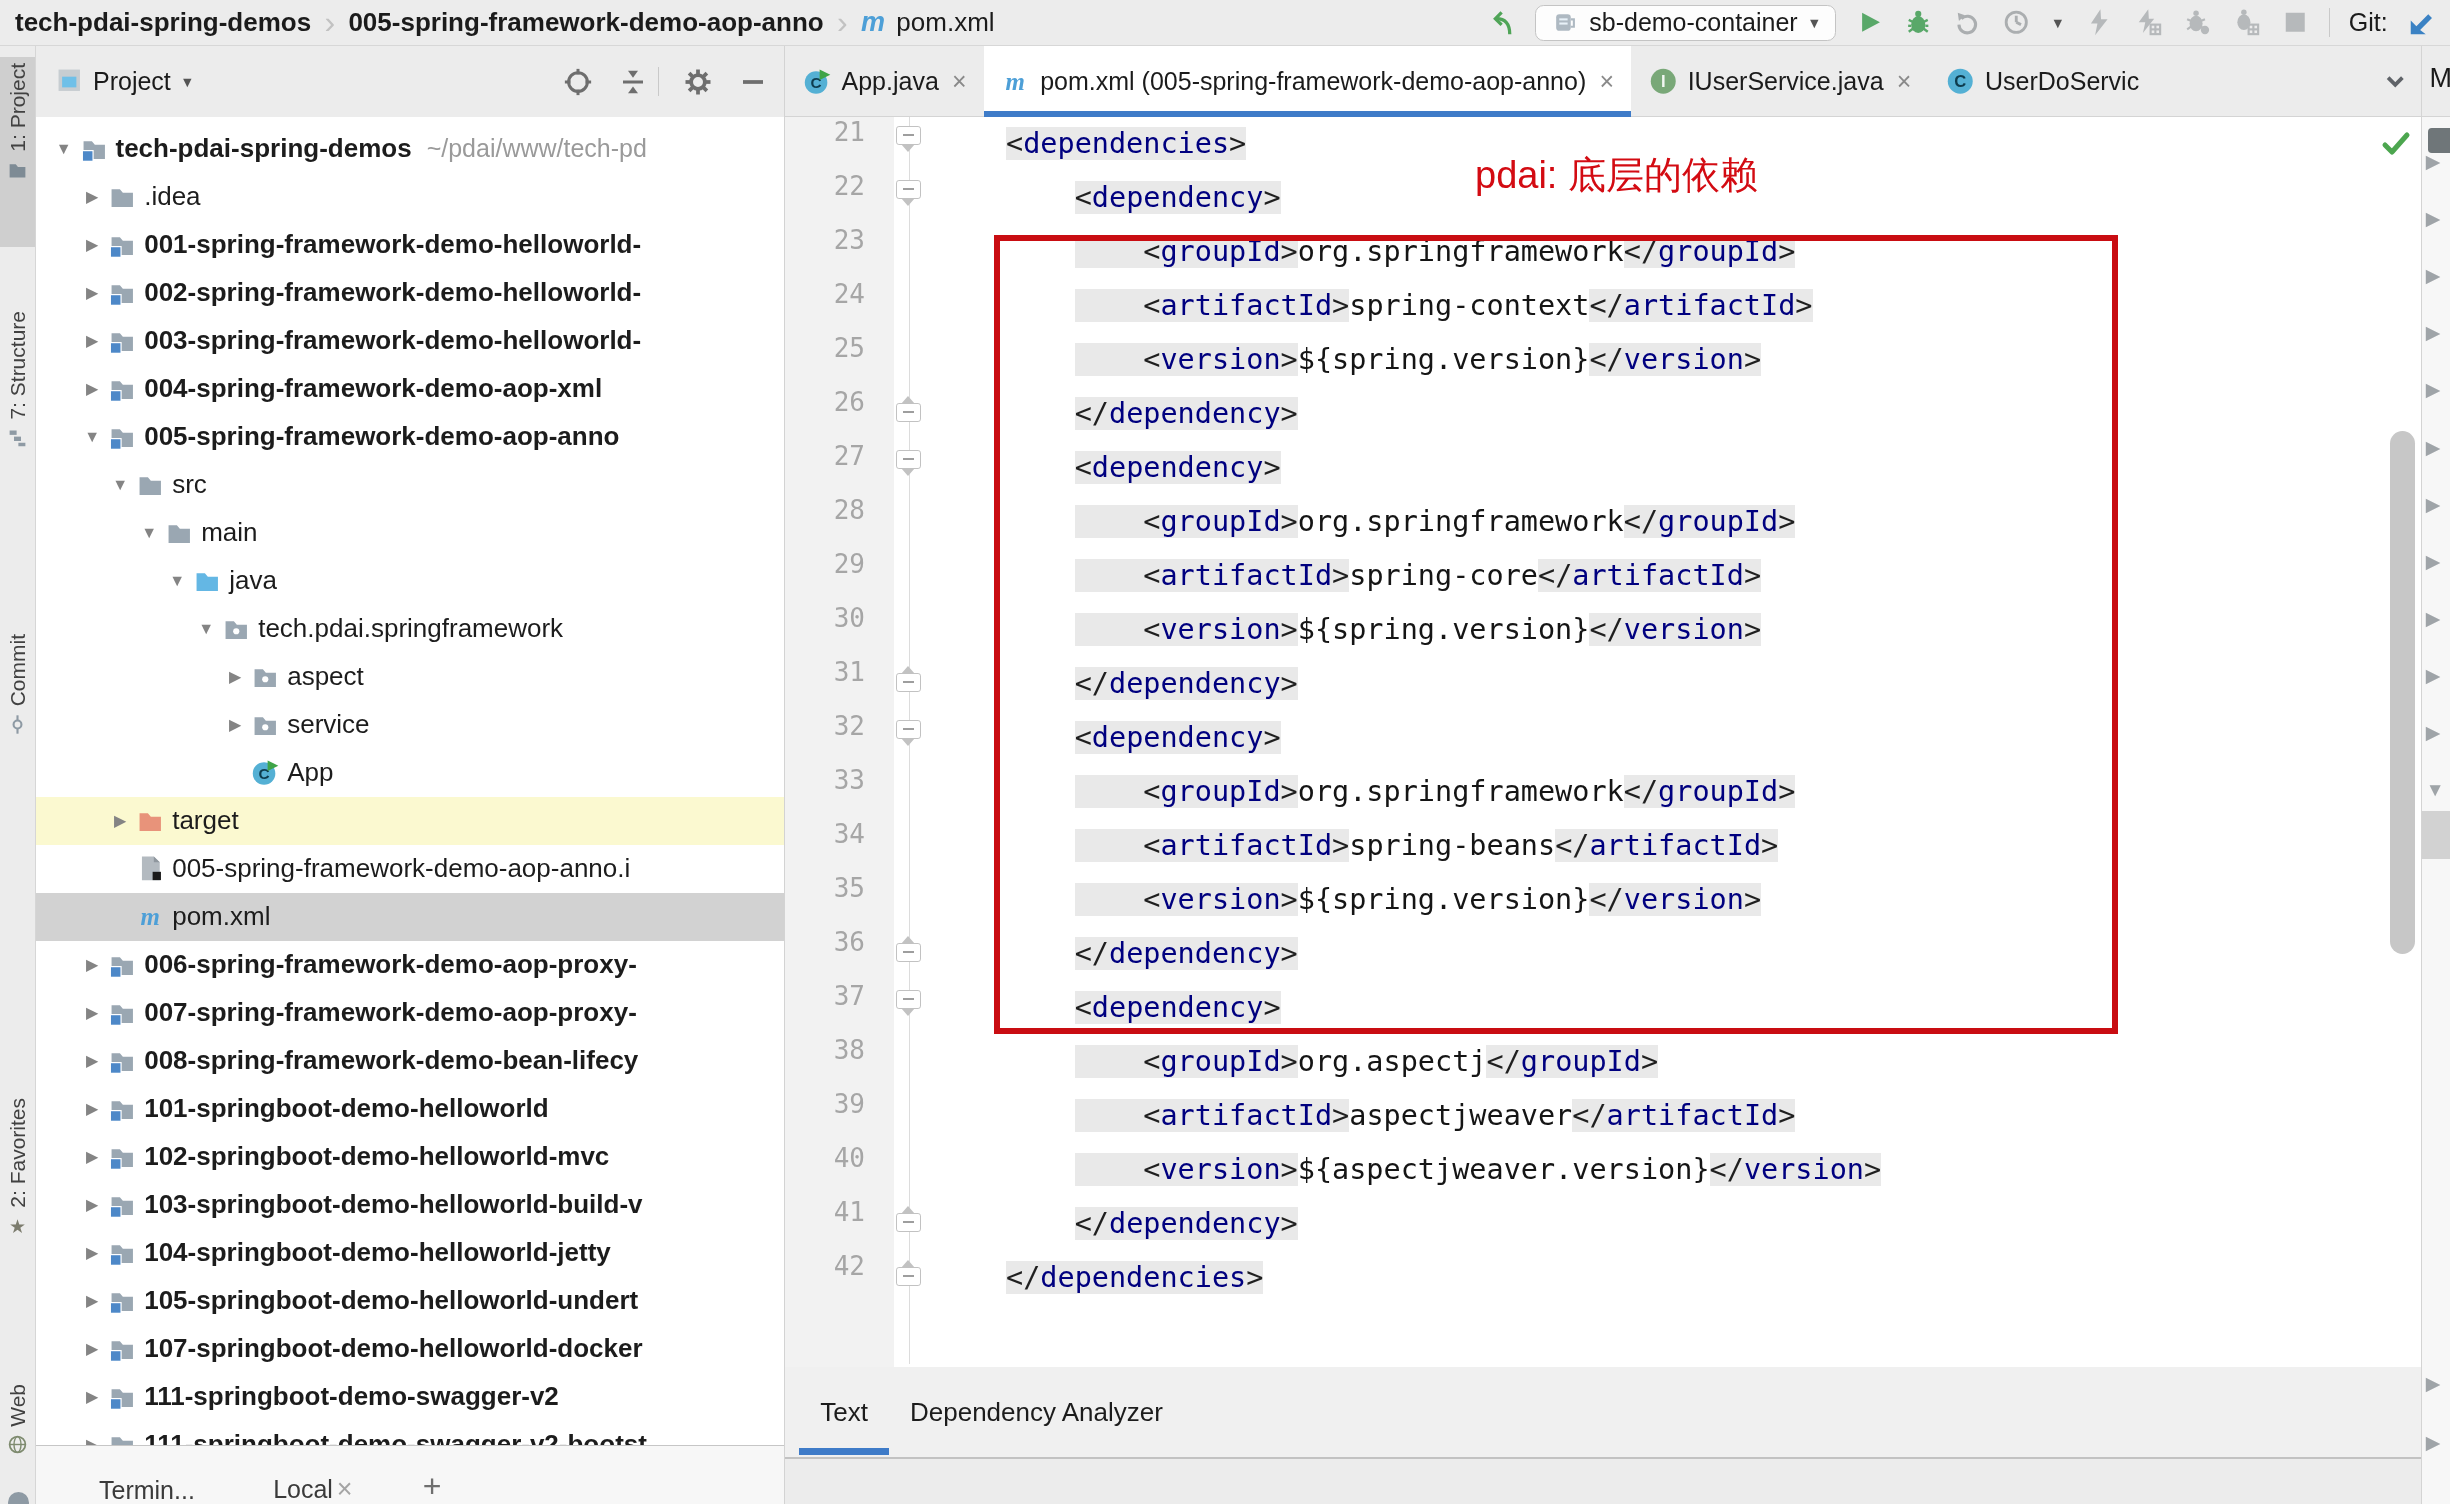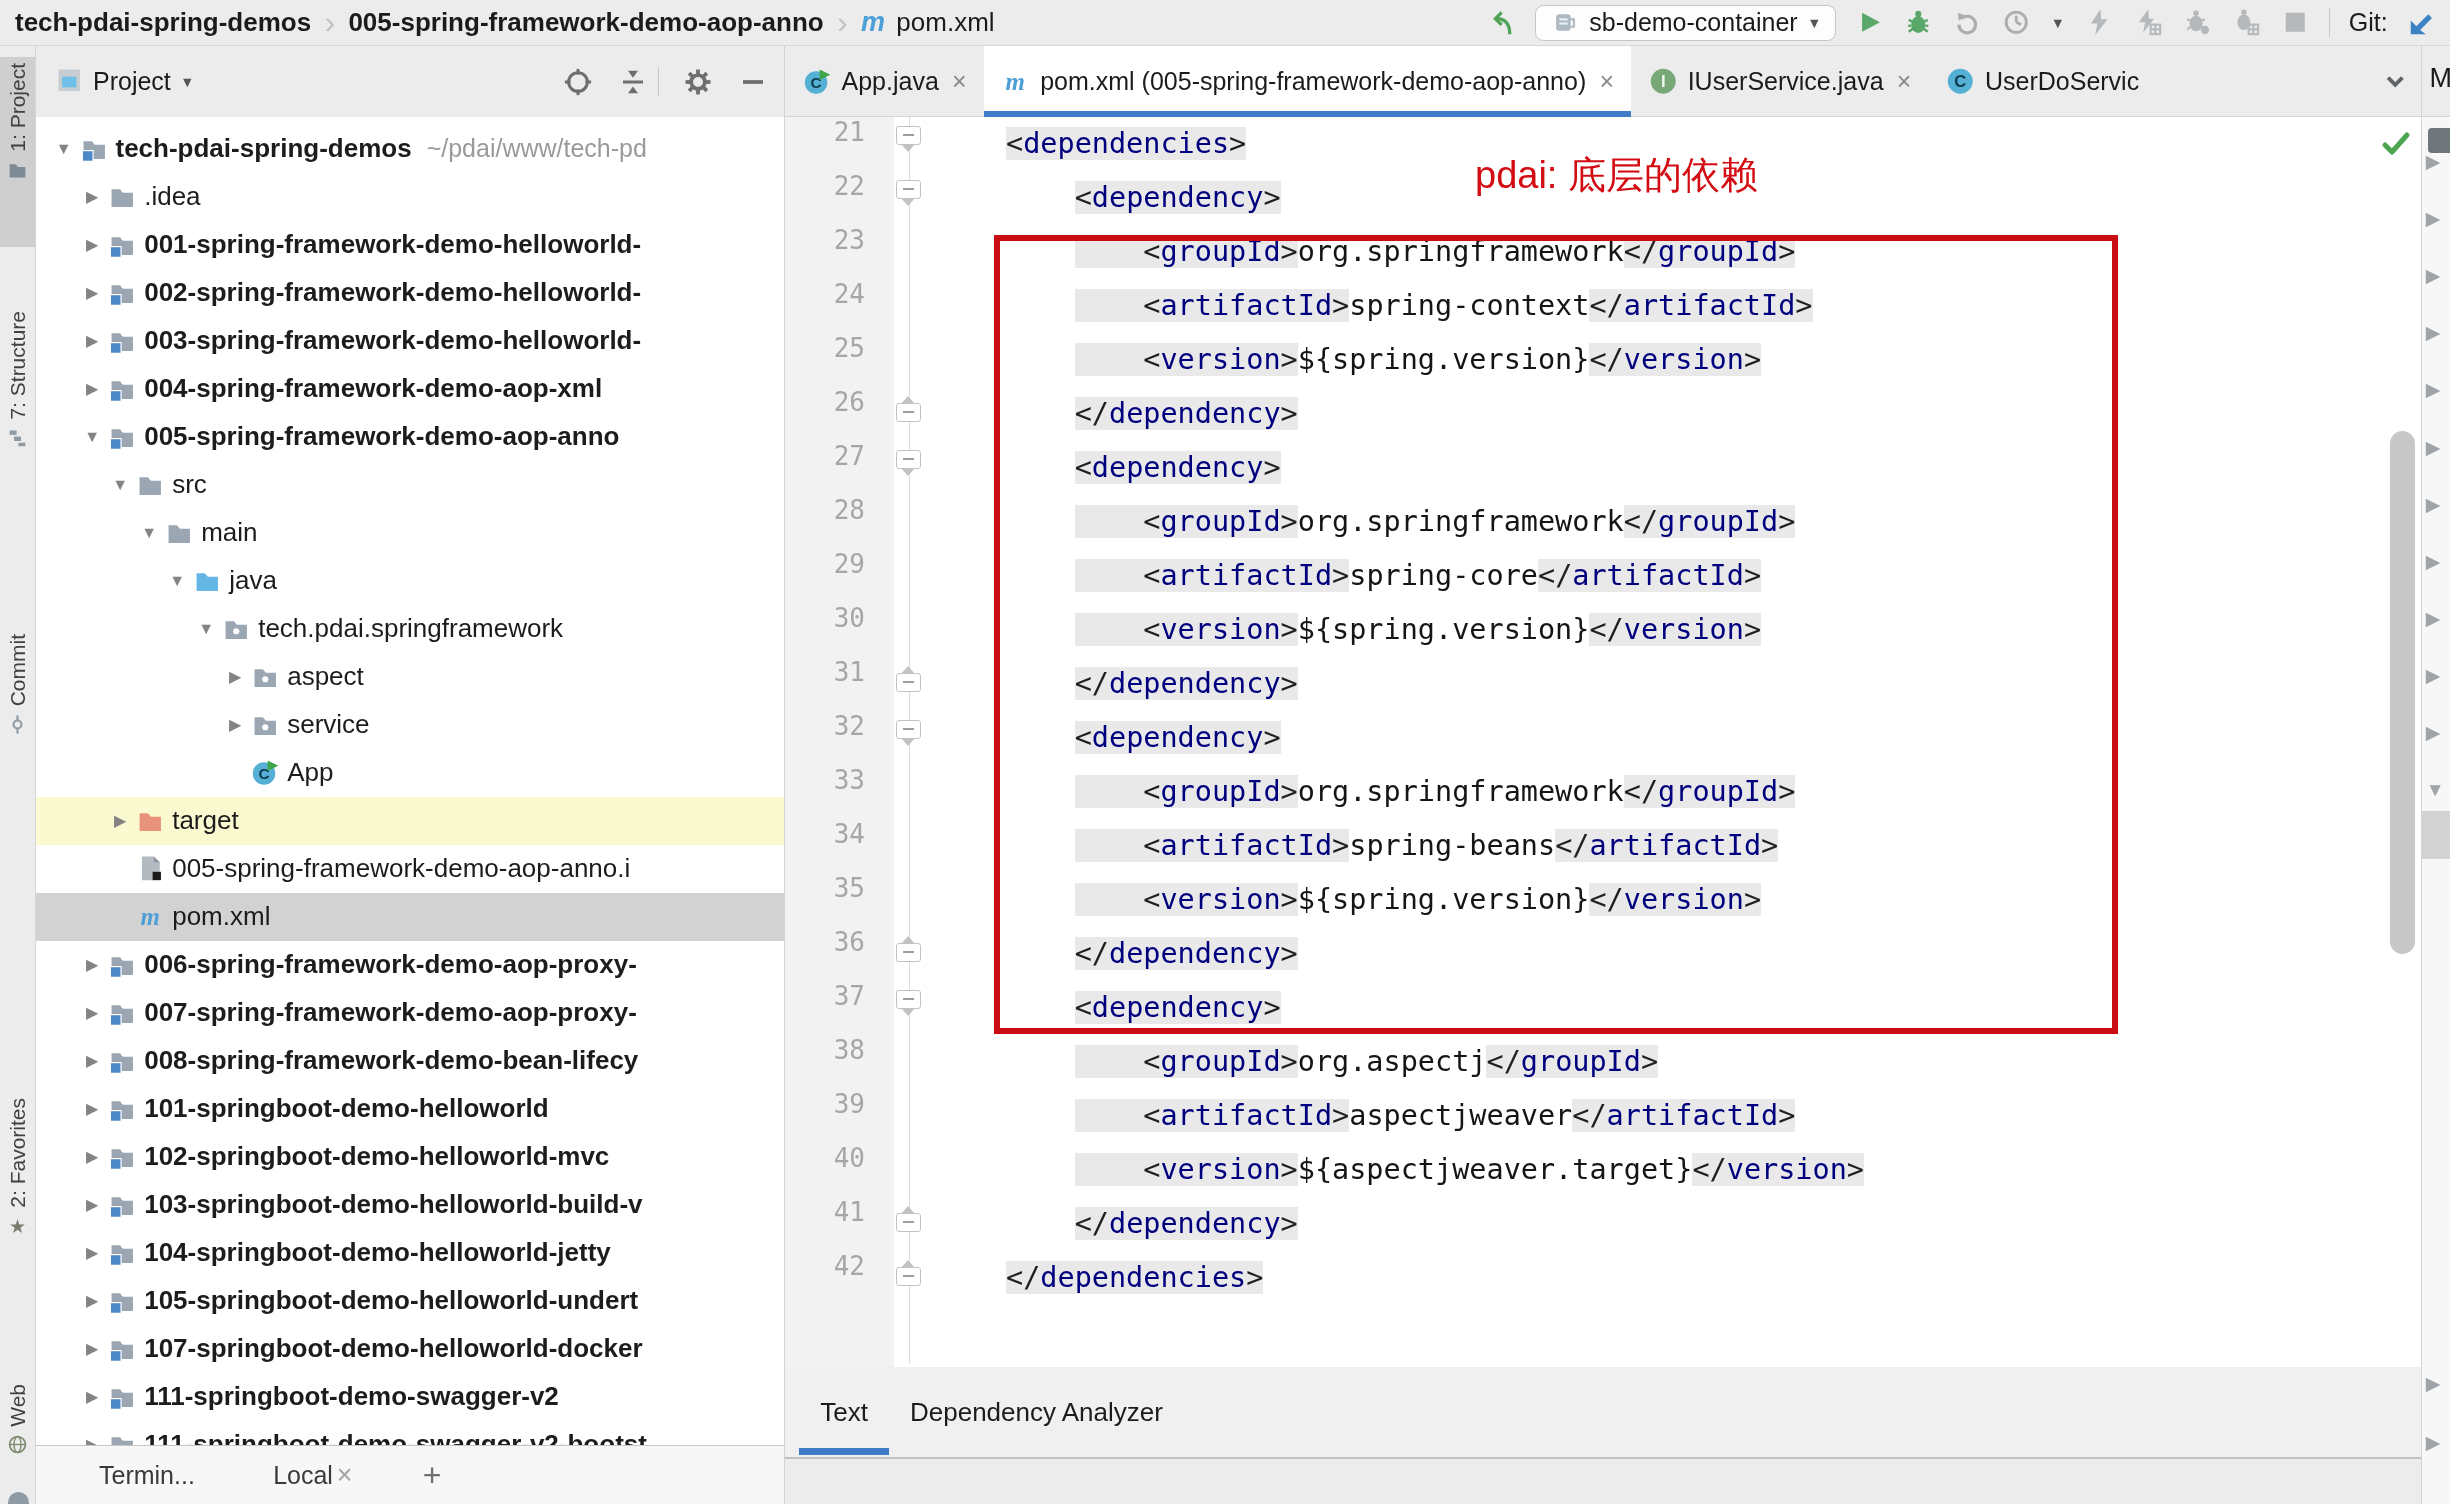"${aspectjweaver.target}" span { text: aspectjweaver.target -> aspectjweaver.version }
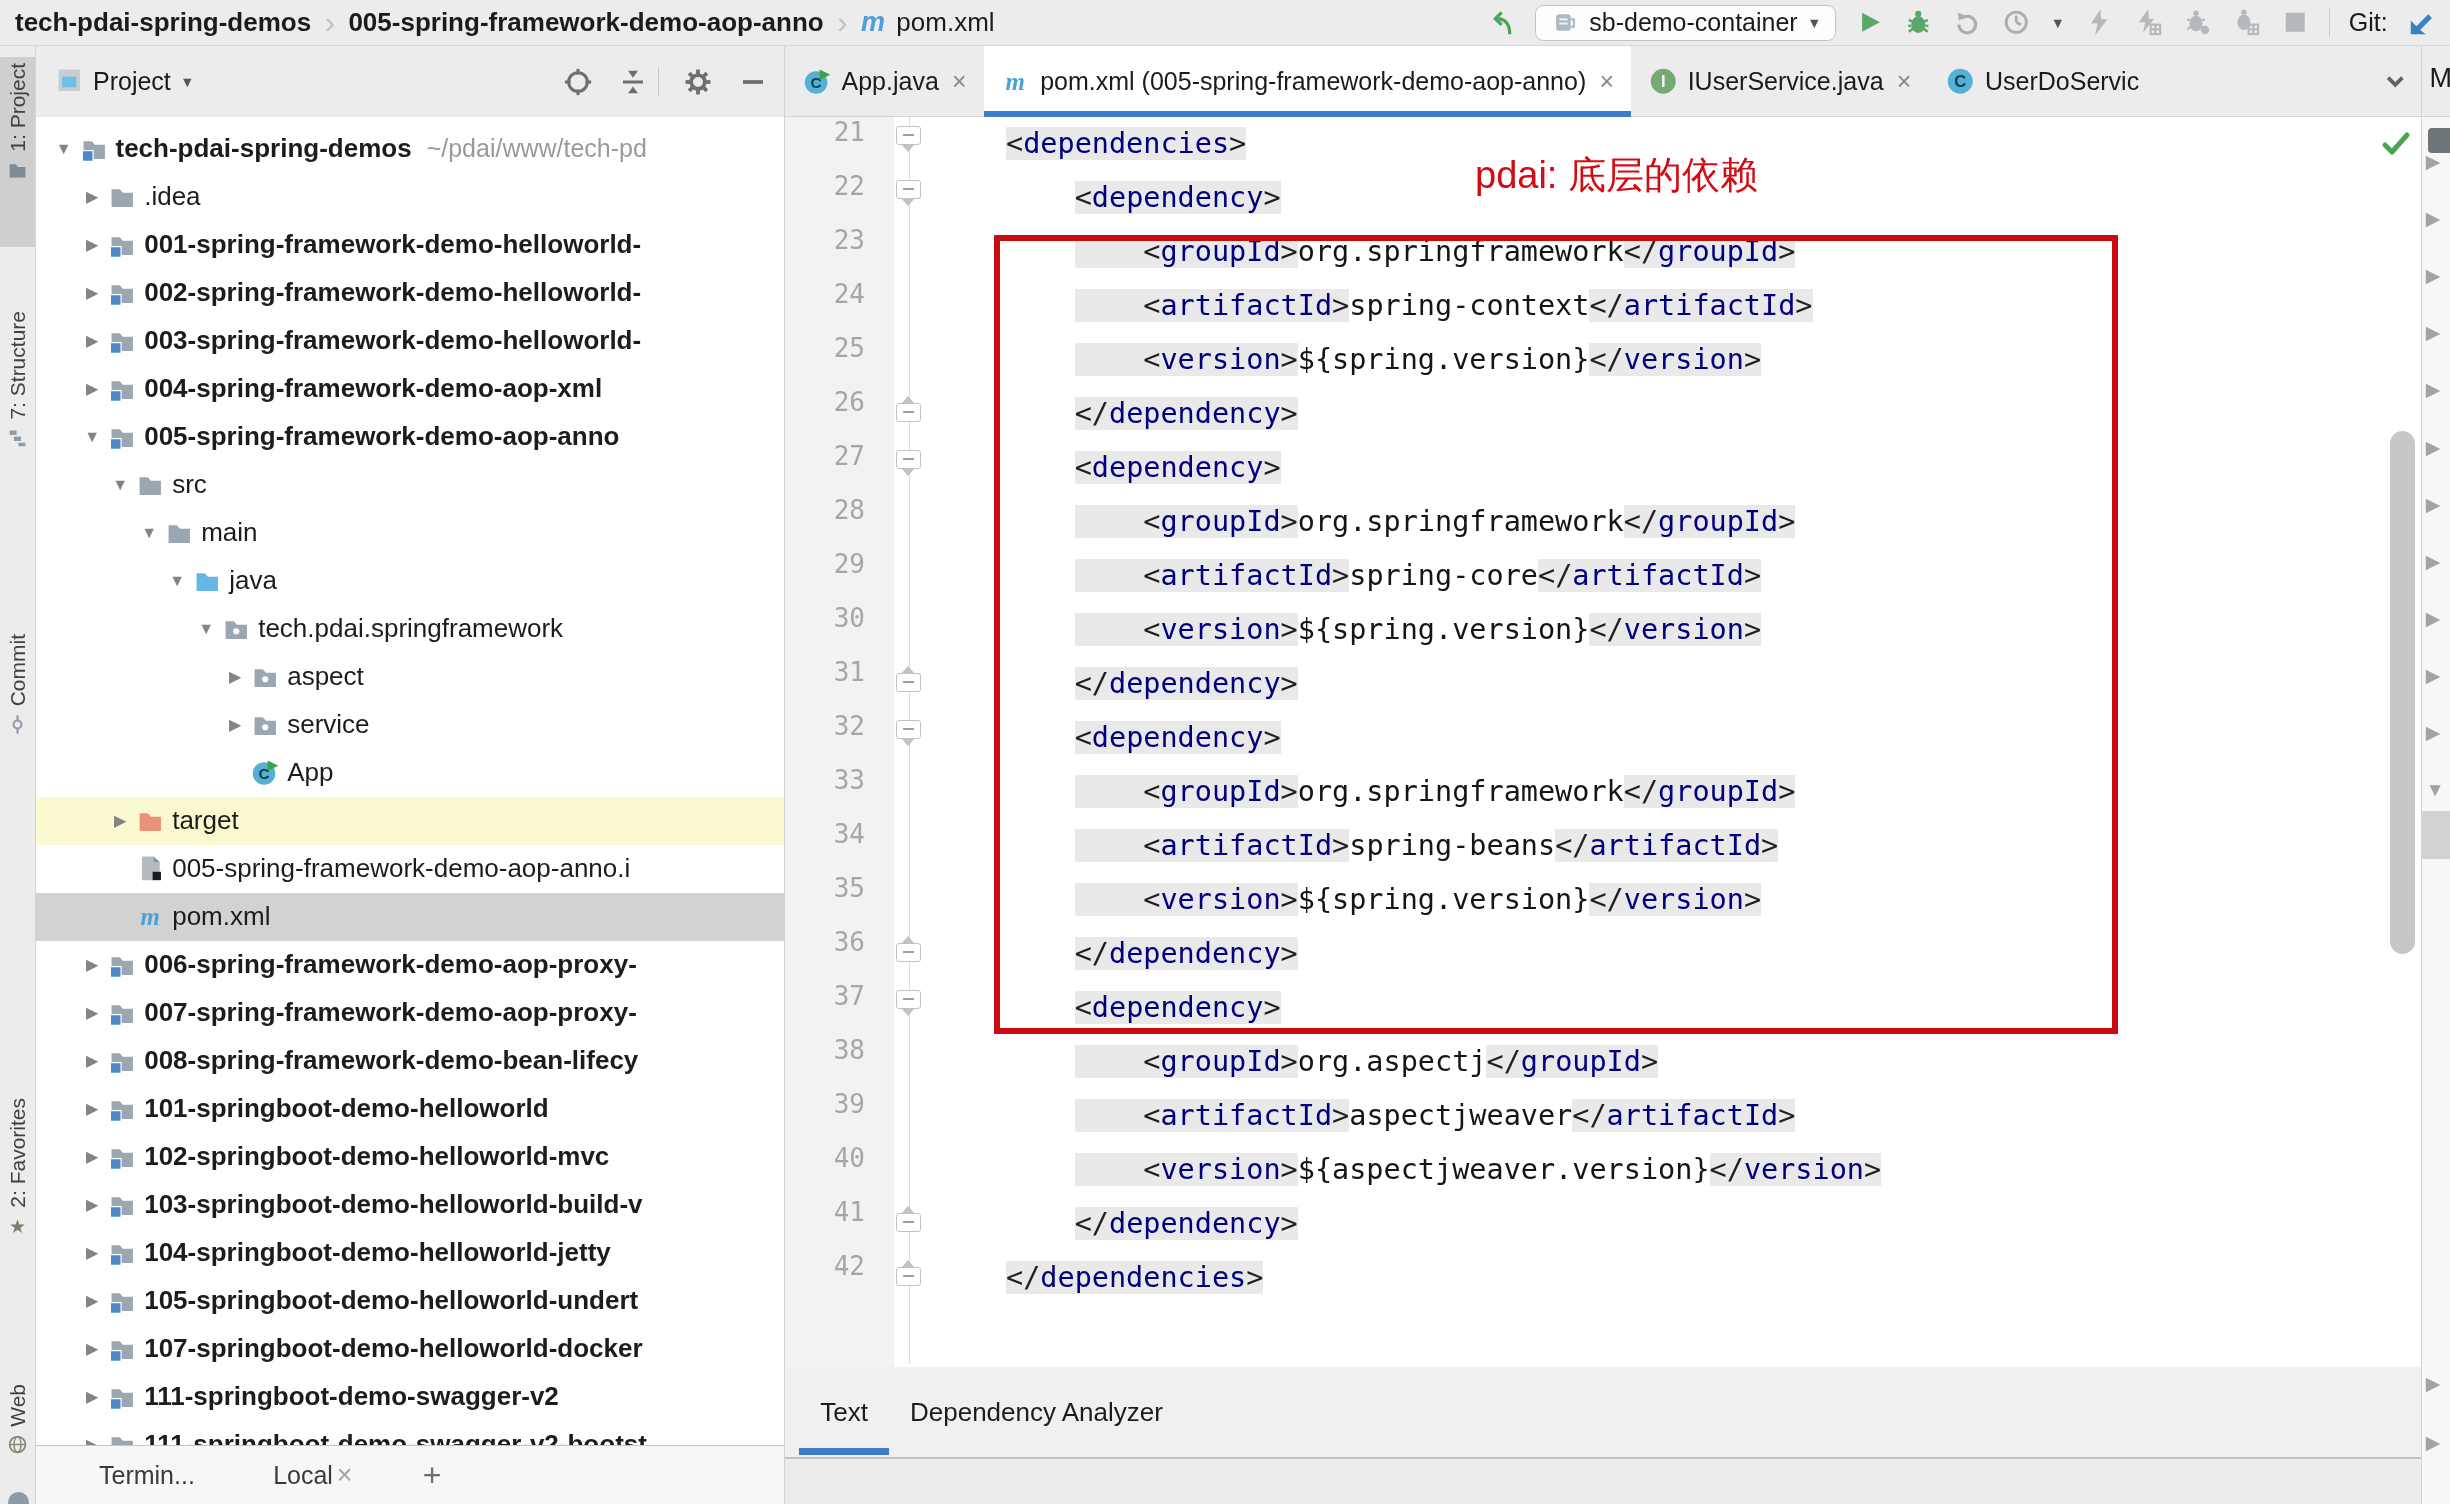"Termin..." #terminal-bar { align-items: center -> flex-end }
